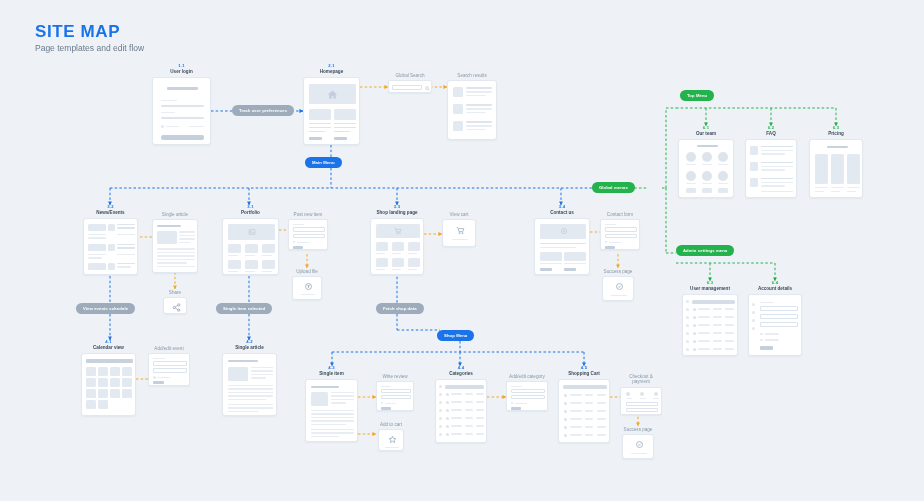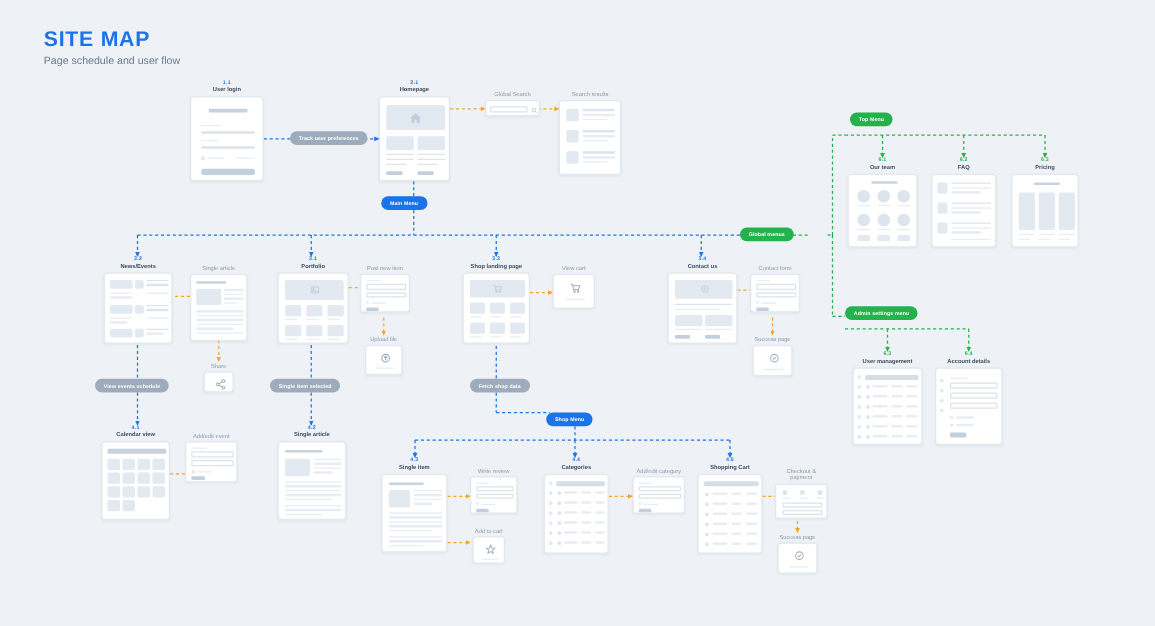"Page schedule and user flow" div.subtitle { text: schedule and user -> templates and edit }
